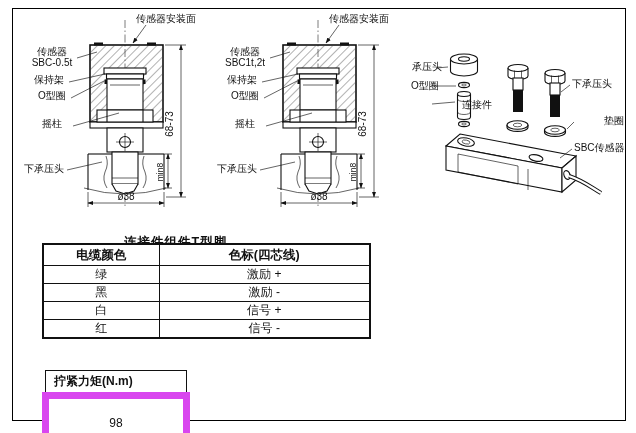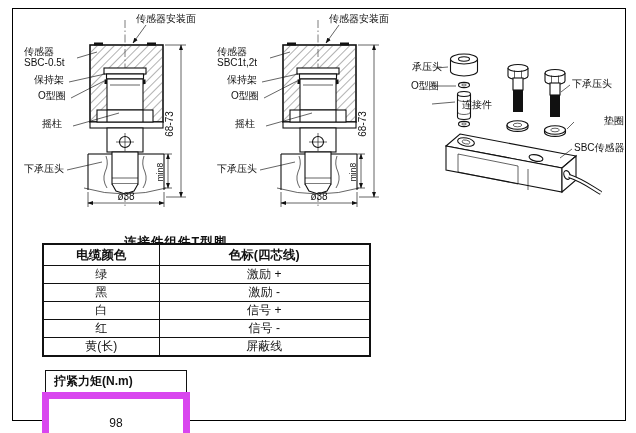"传感器" .lbl.center { text-align: left -> center }
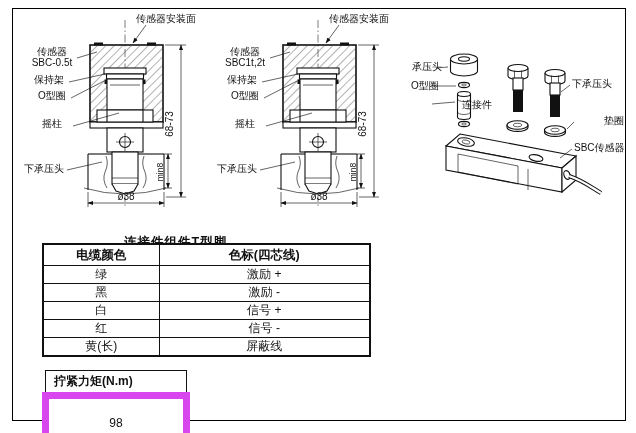"黄(长)" tr { html: <tr> <td>黄(长)</td> <td>屏蔽线</td> </tr> -> none }
